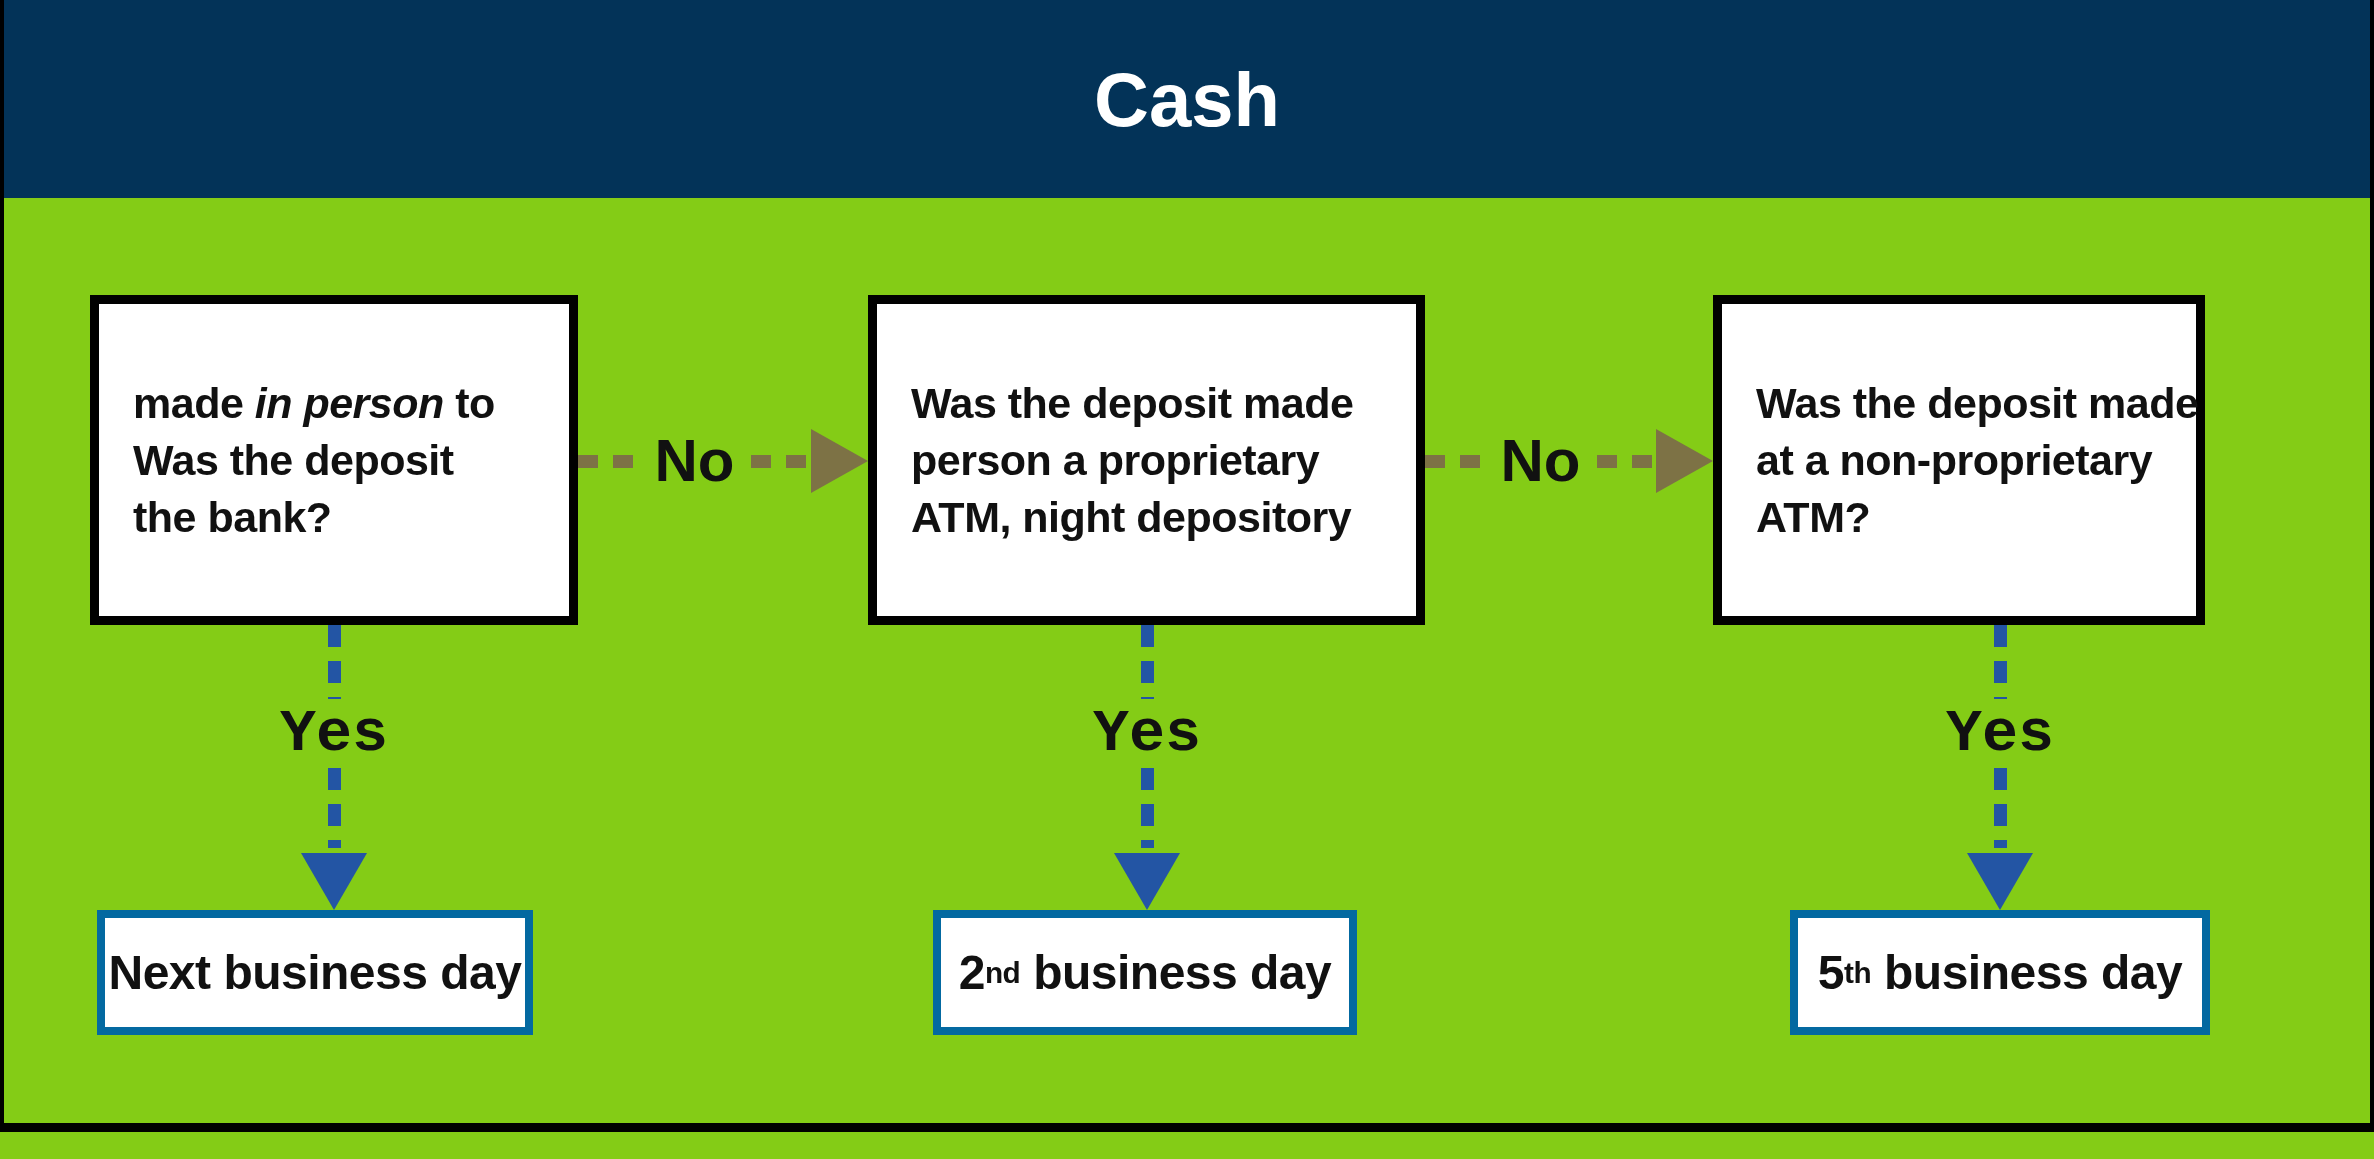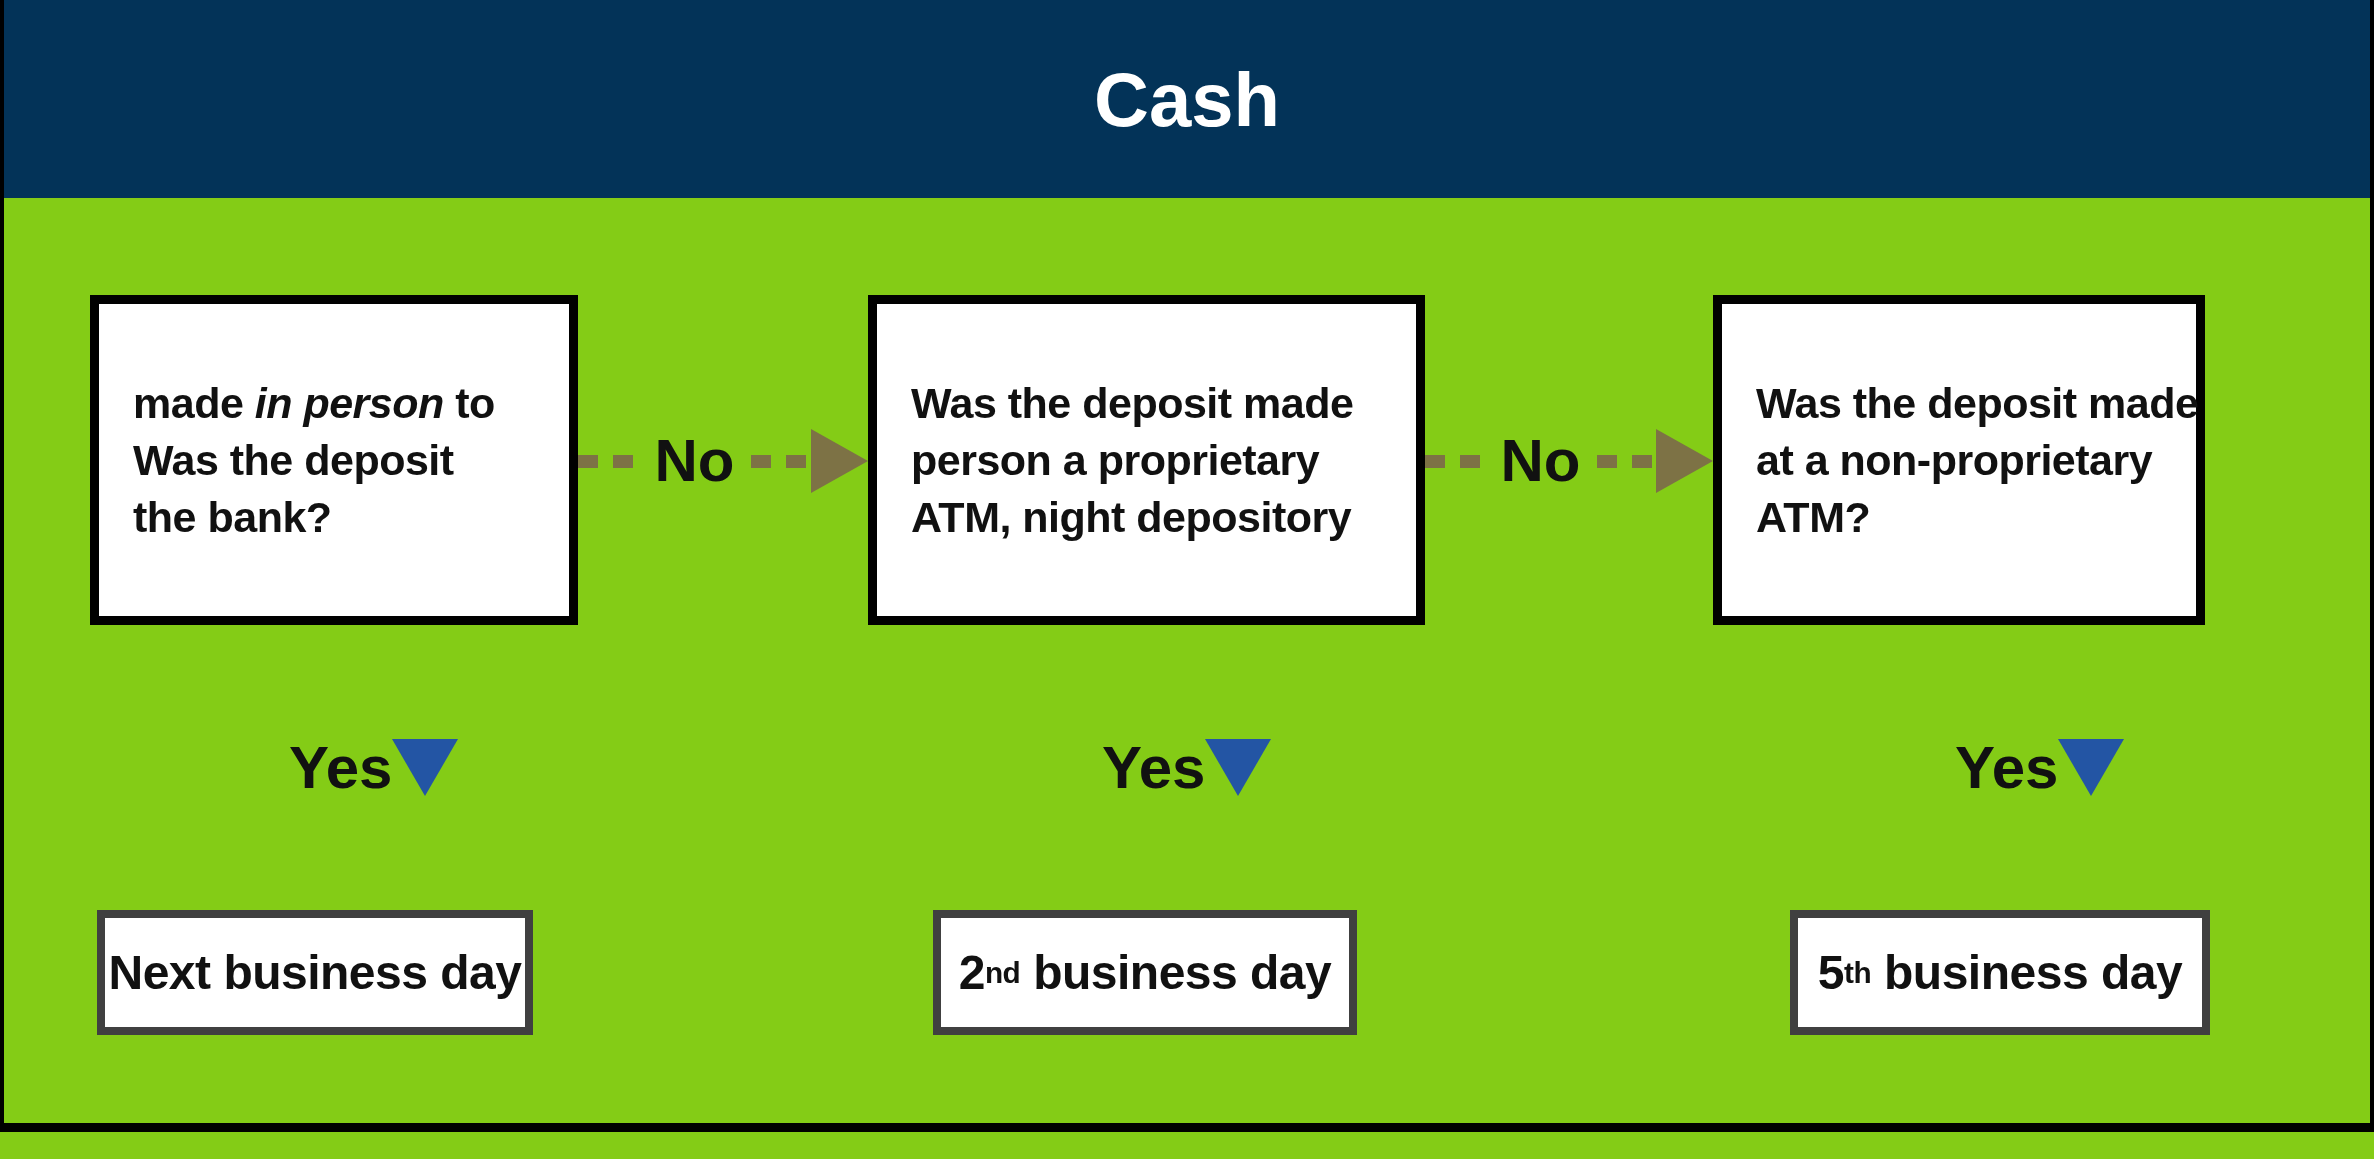"Yes" .yes-arrow { flex-direction: row -> column; font-family: none -> Liberation Mono, monospace }
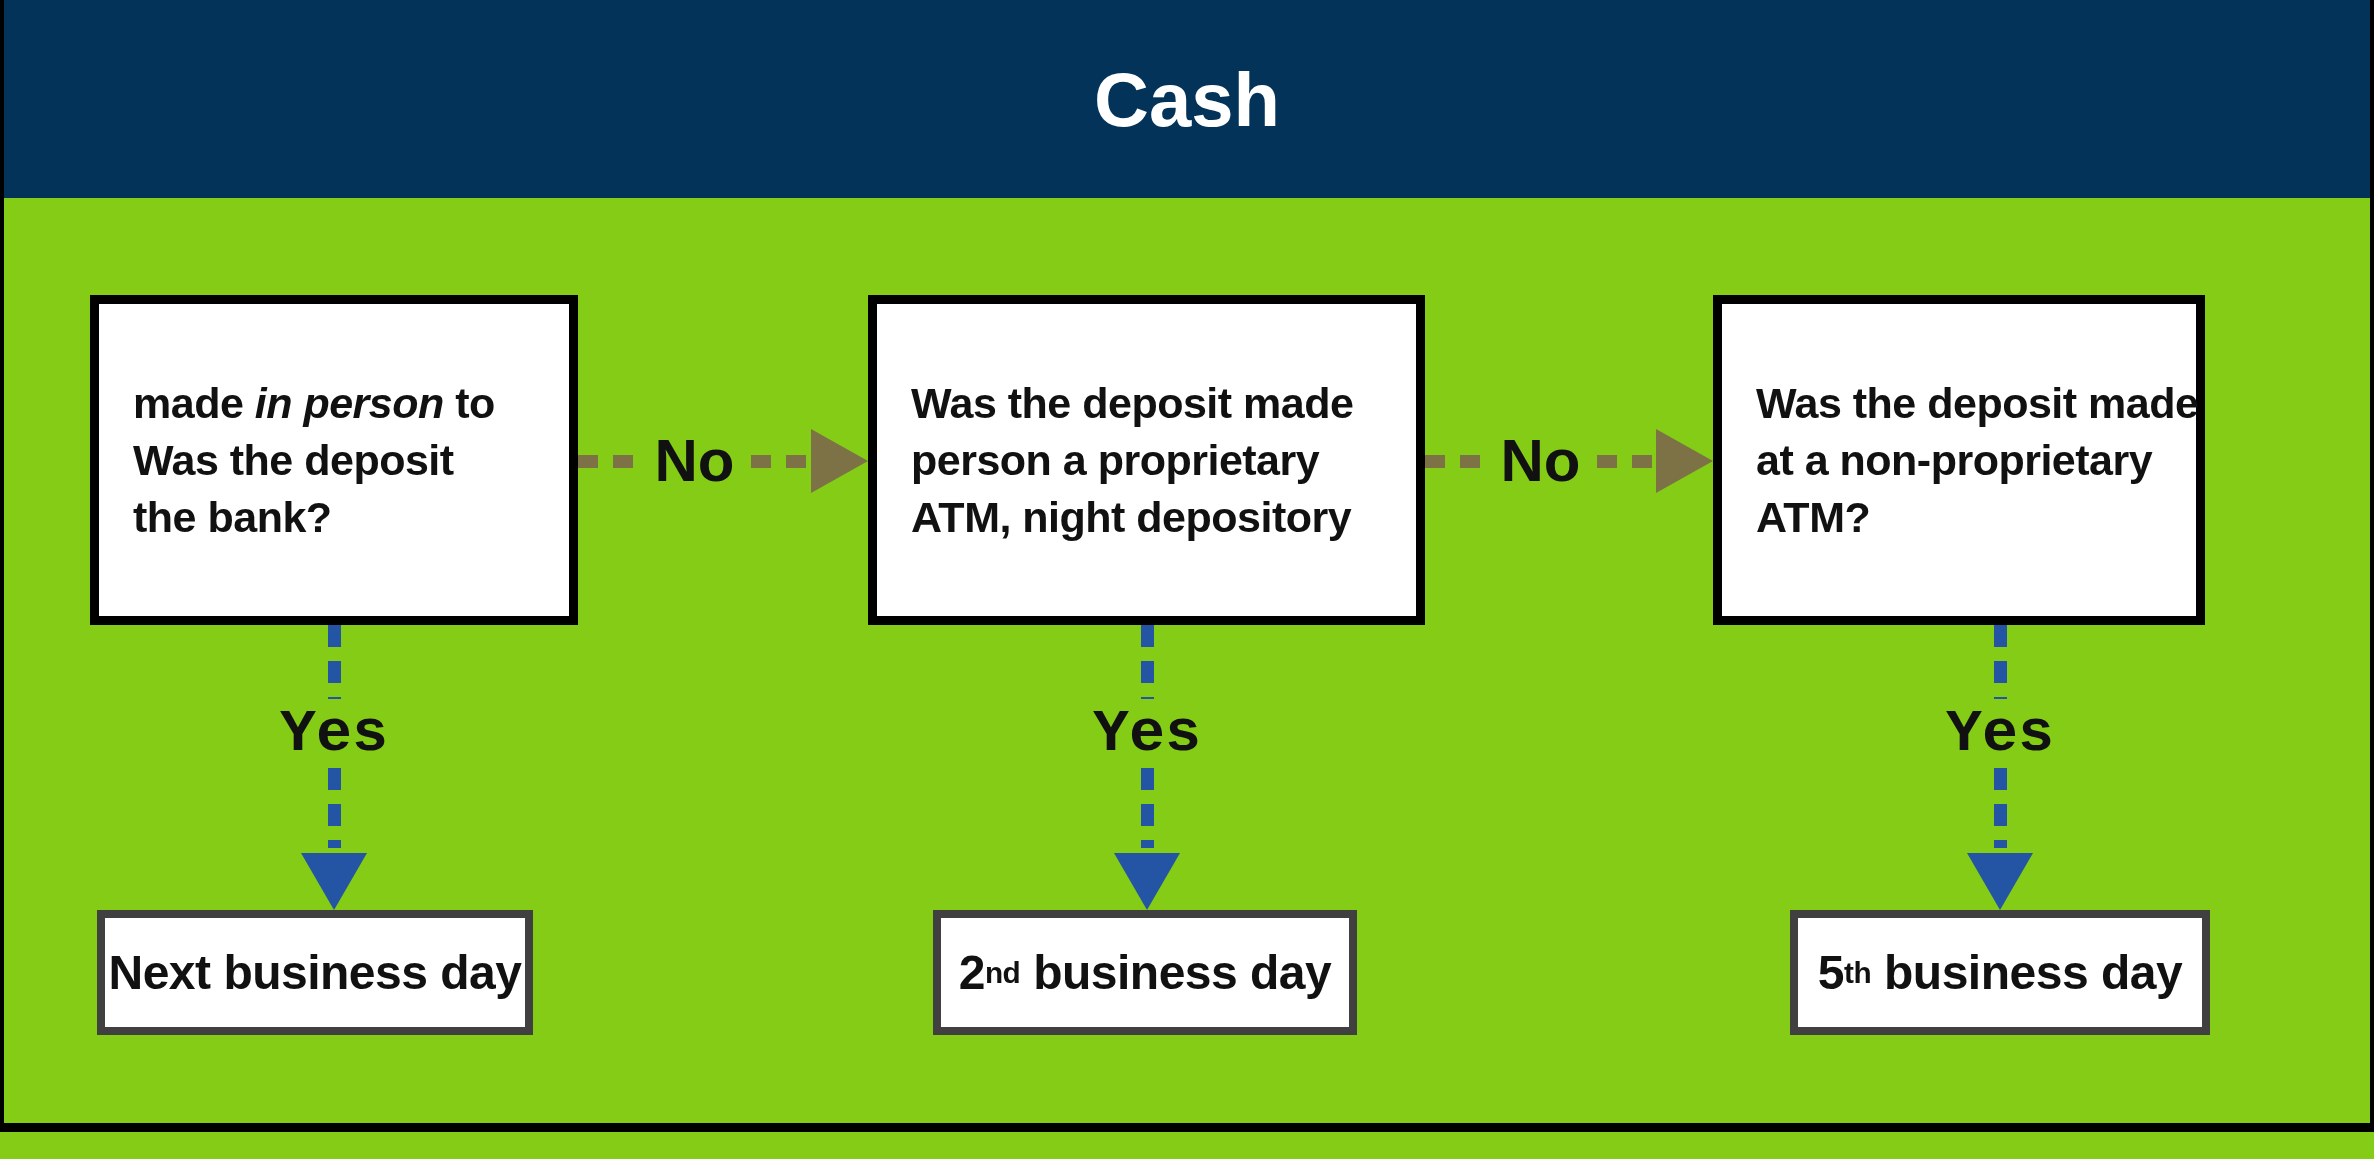"Next business day" .abox { border: 8px solid #404040 -> 8px solid #0369a1 }
